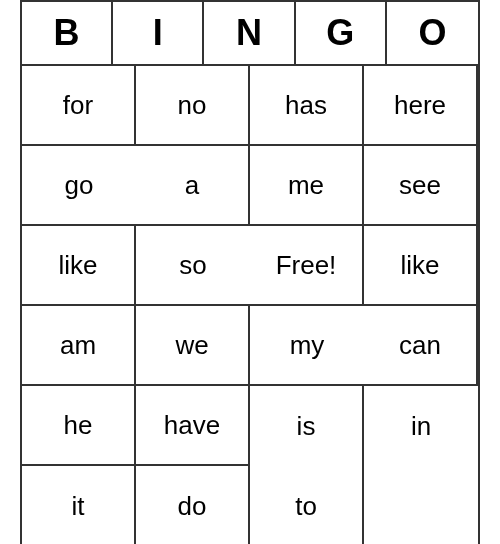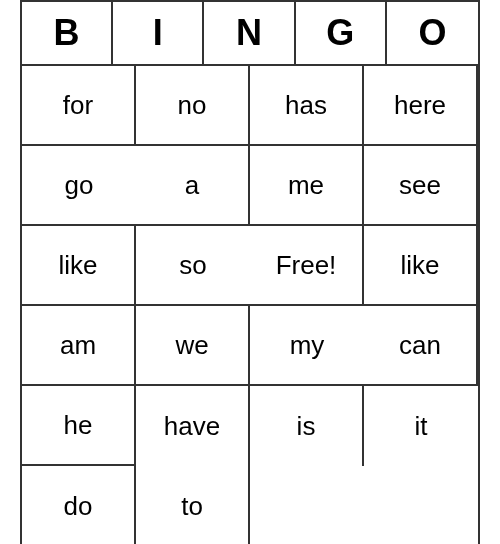"in" div.bingo-cell { html: none -> <div>in</div> }
